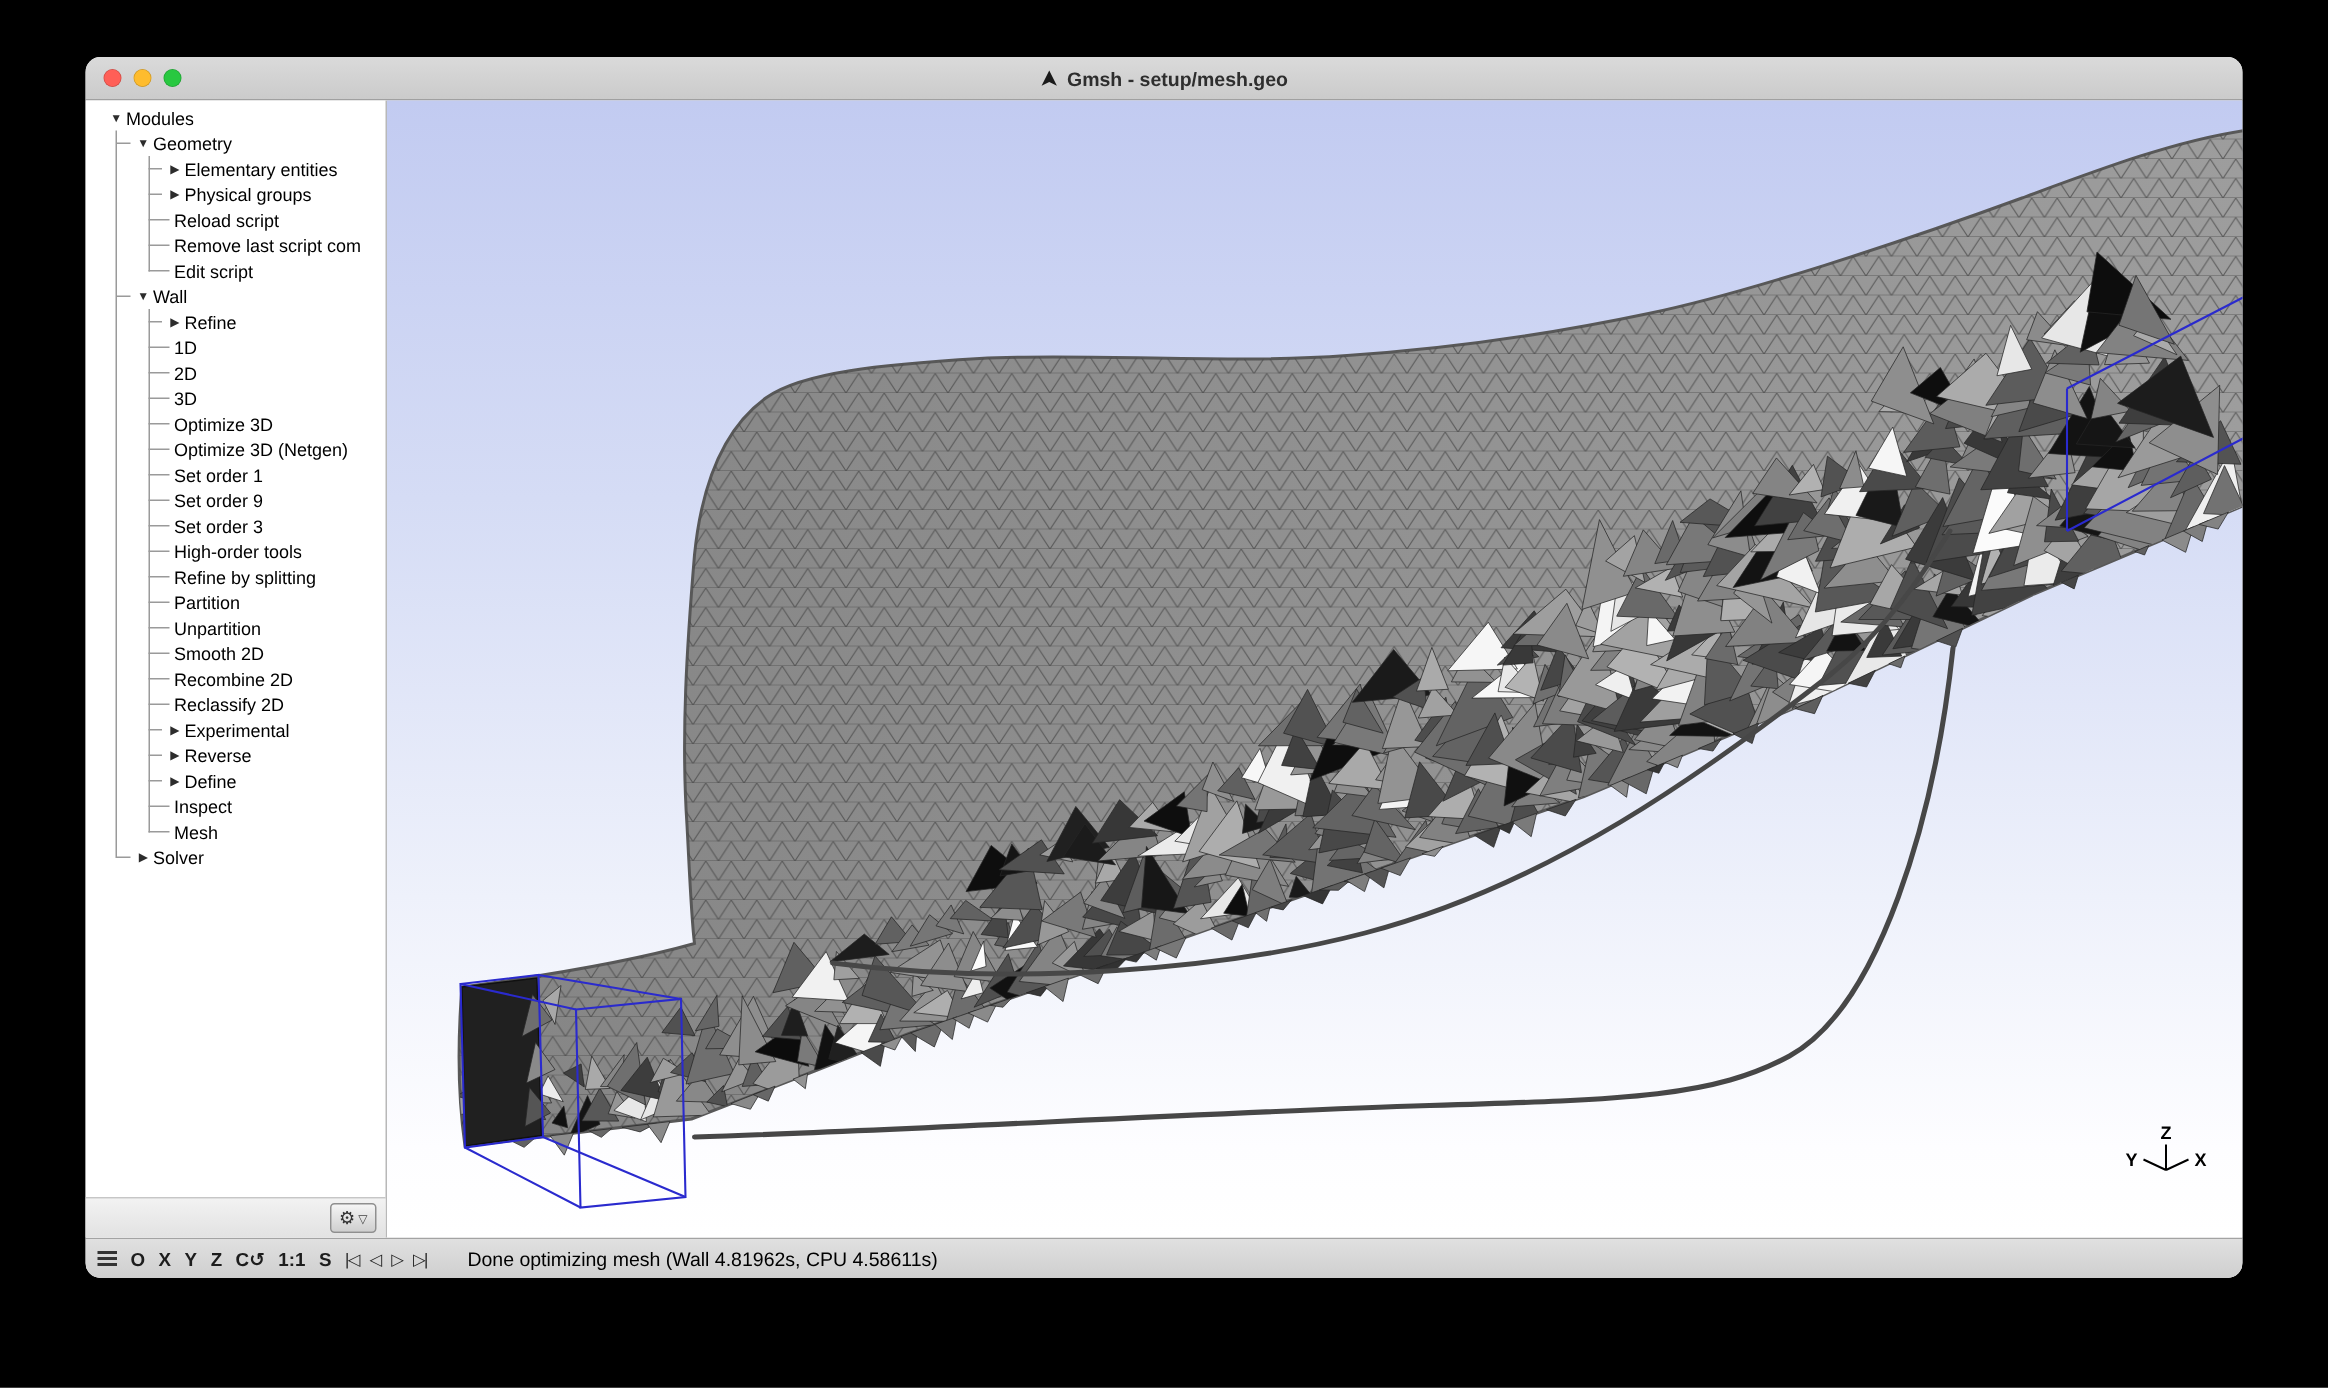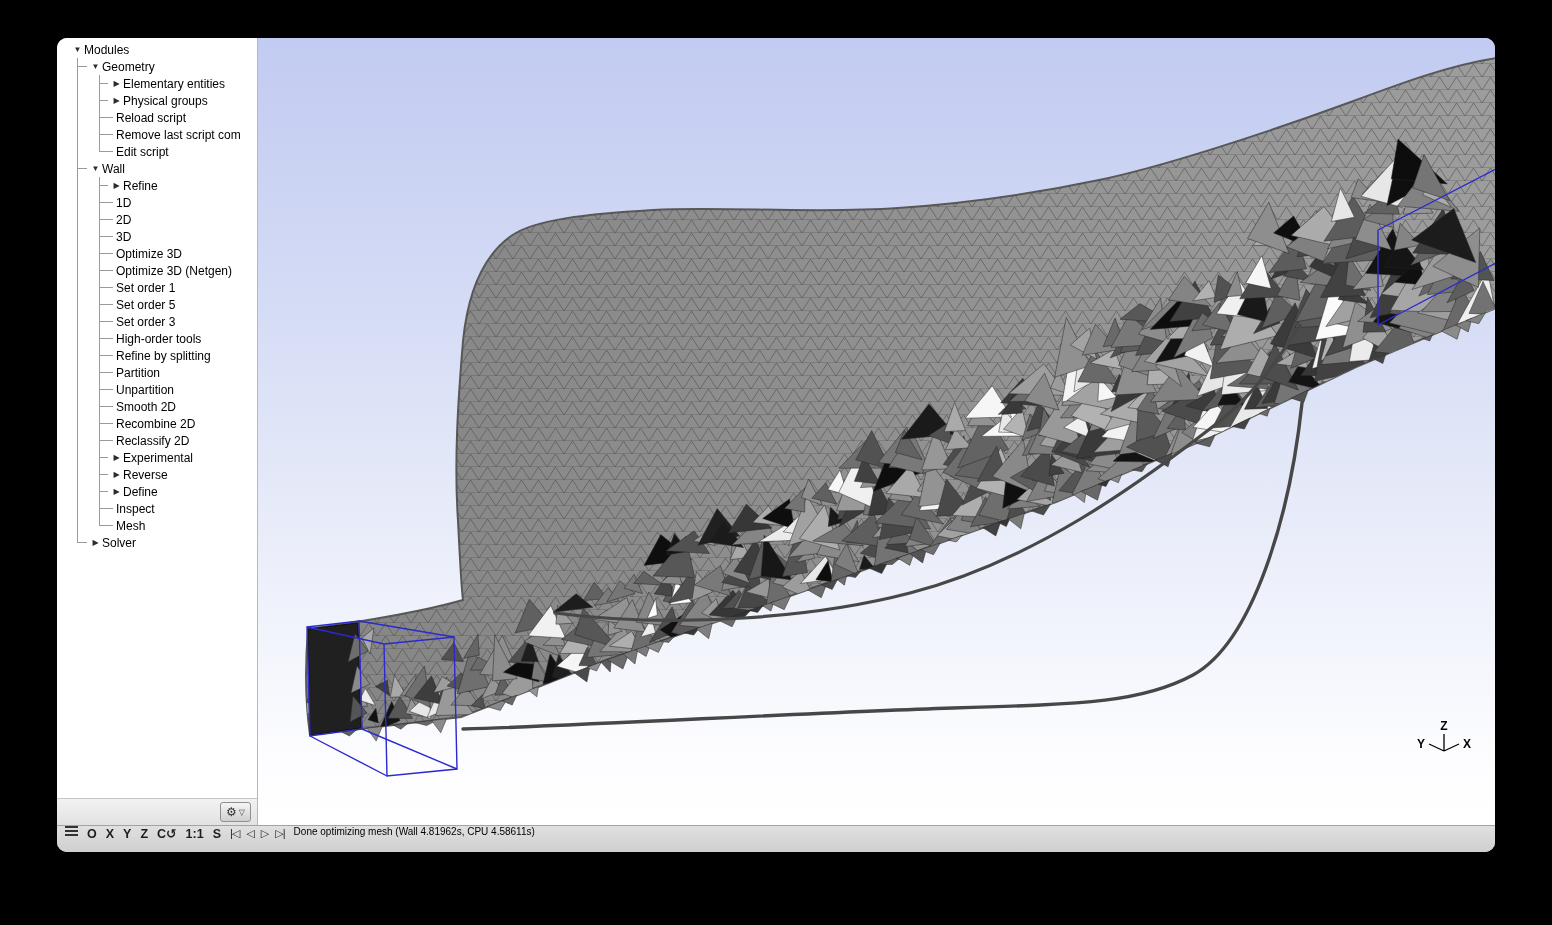"Gmsh - setup/mesh.geo" div.titlebar { html: none -> <div> <div> <span></span> <span></span> <span></span> </div> <div> <svg> <path></path> </svg> <span>Gmsh - setup/mesh.geo</span> </div> </div> }
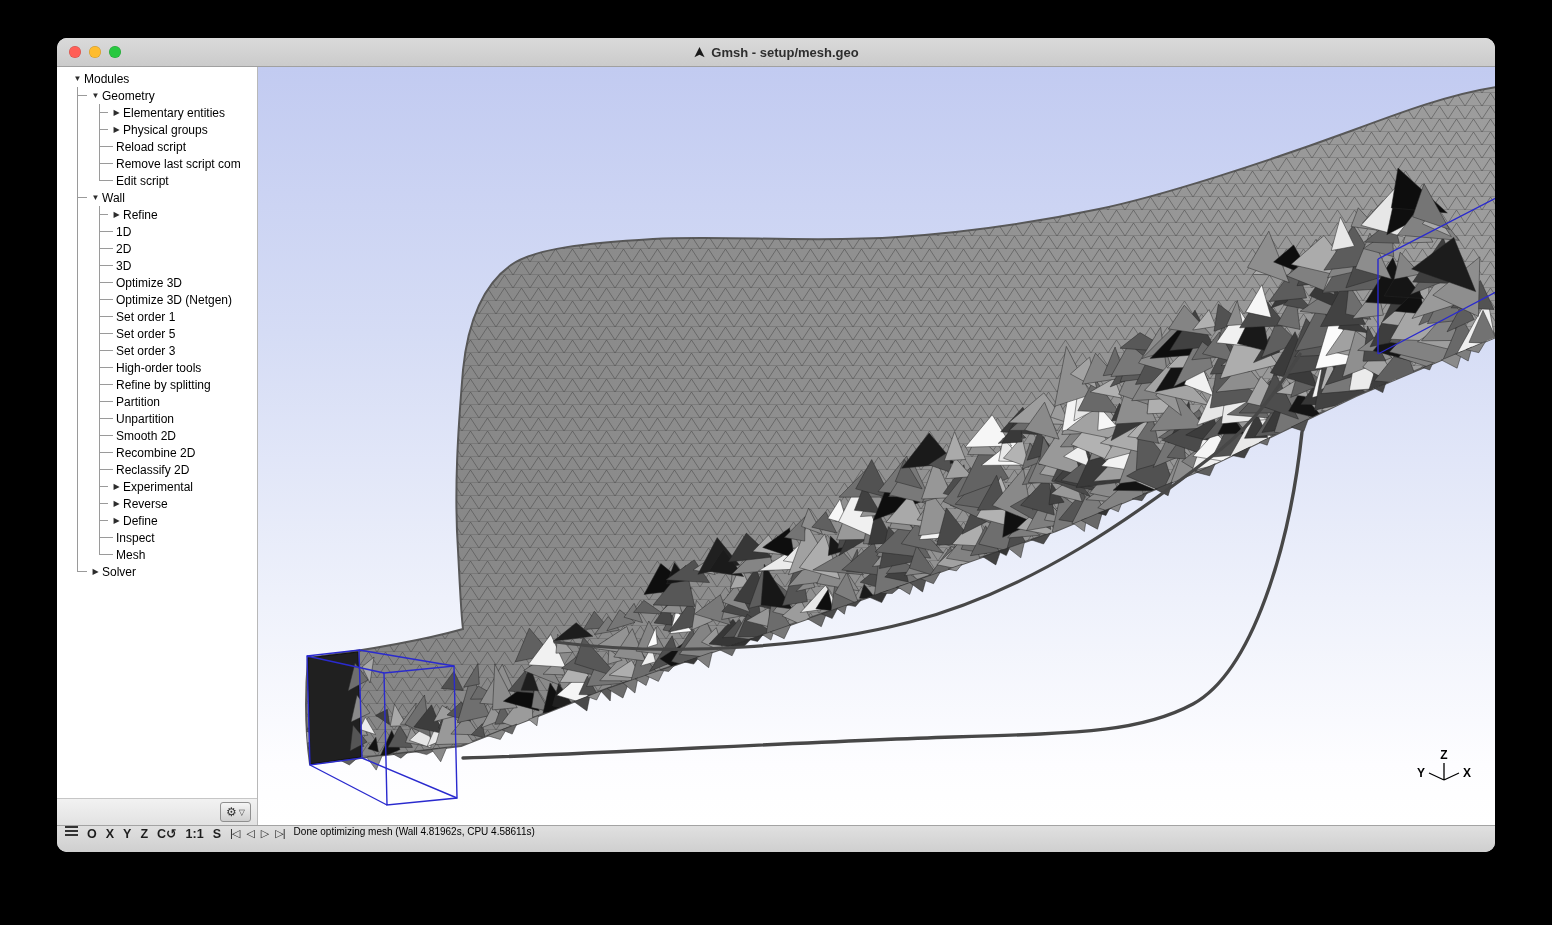"Set order 5" span.tlabel { text: 5 -> 9 }
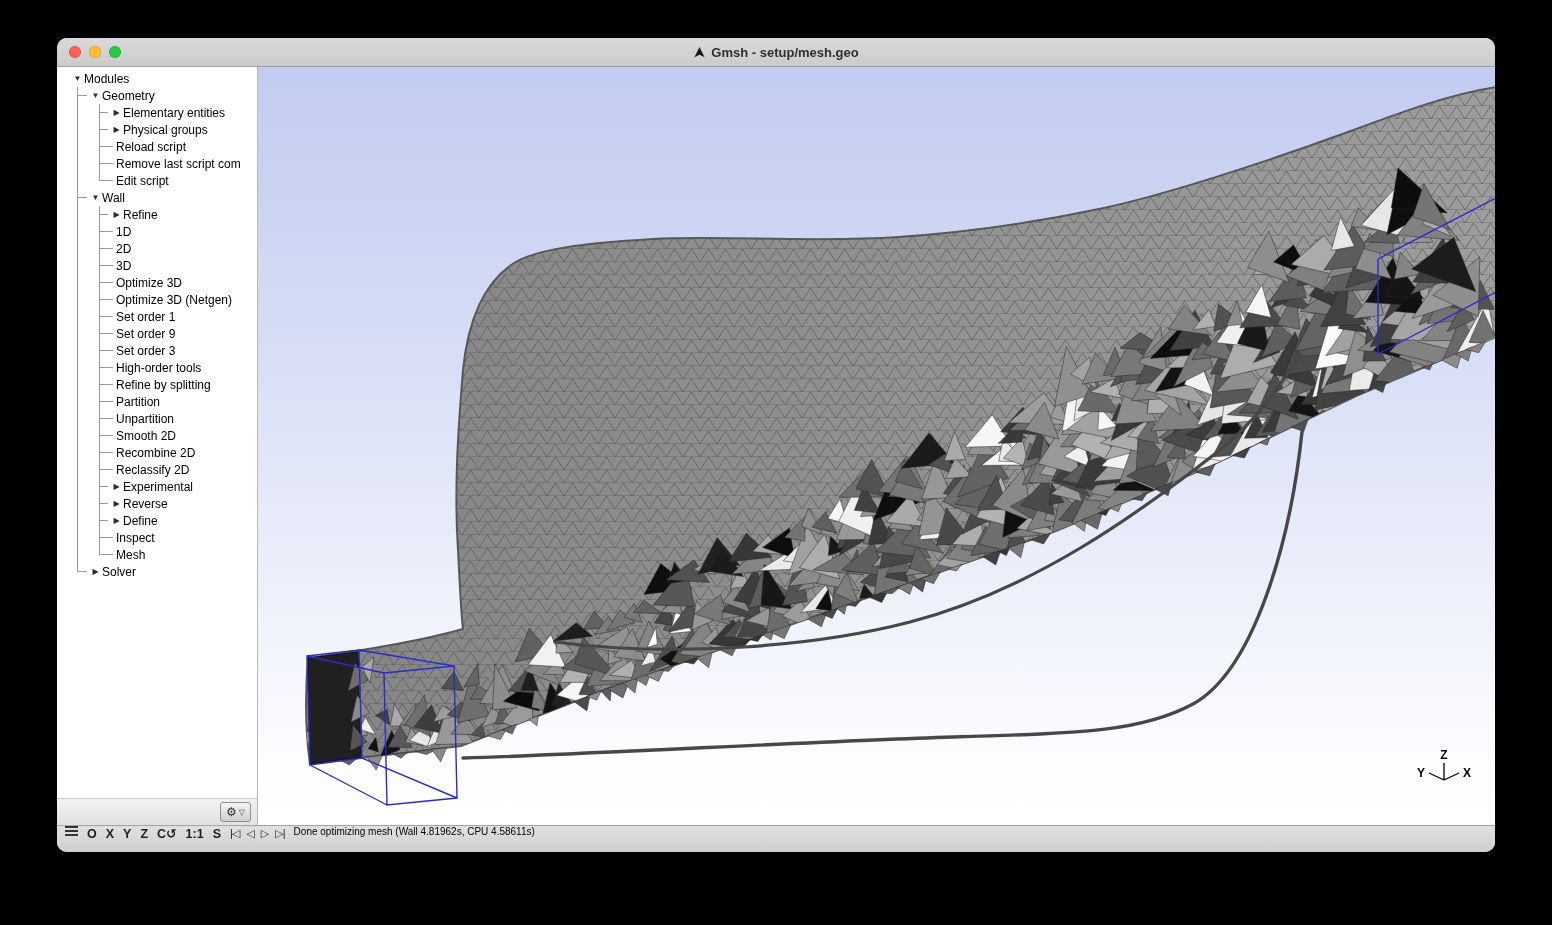"O X Y Z C↺" .statusbar { align-items: flex-start -> center }
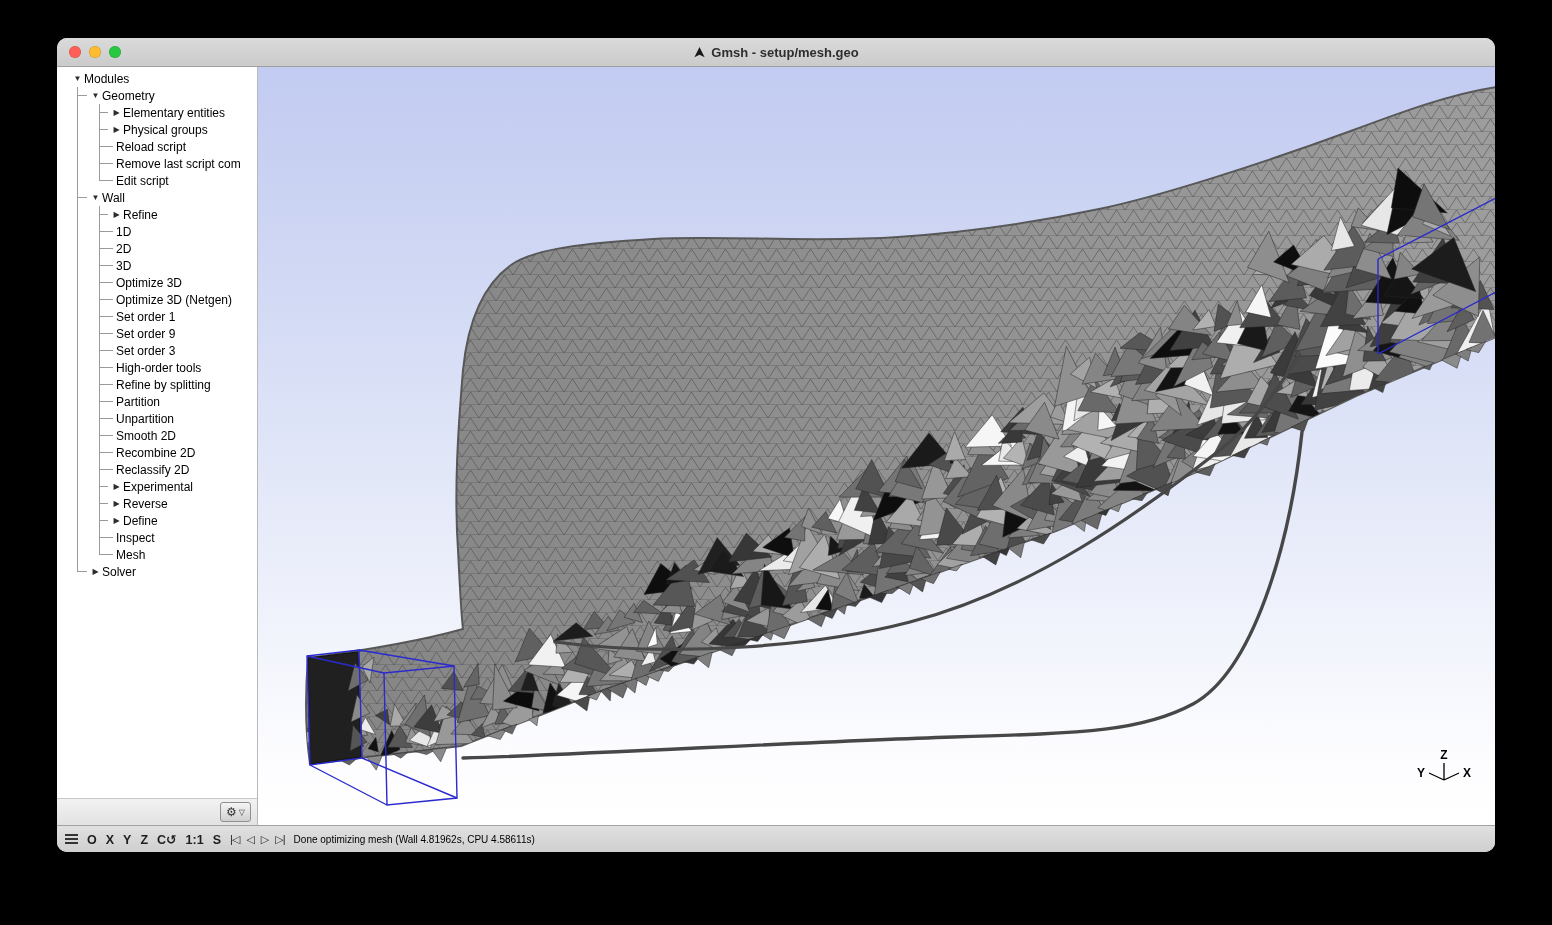"Done optimizing mesh (Wall 4.81962s," .sb-msg { font-size: 10px -> 13px; margin-left: 2px -> 20px }
